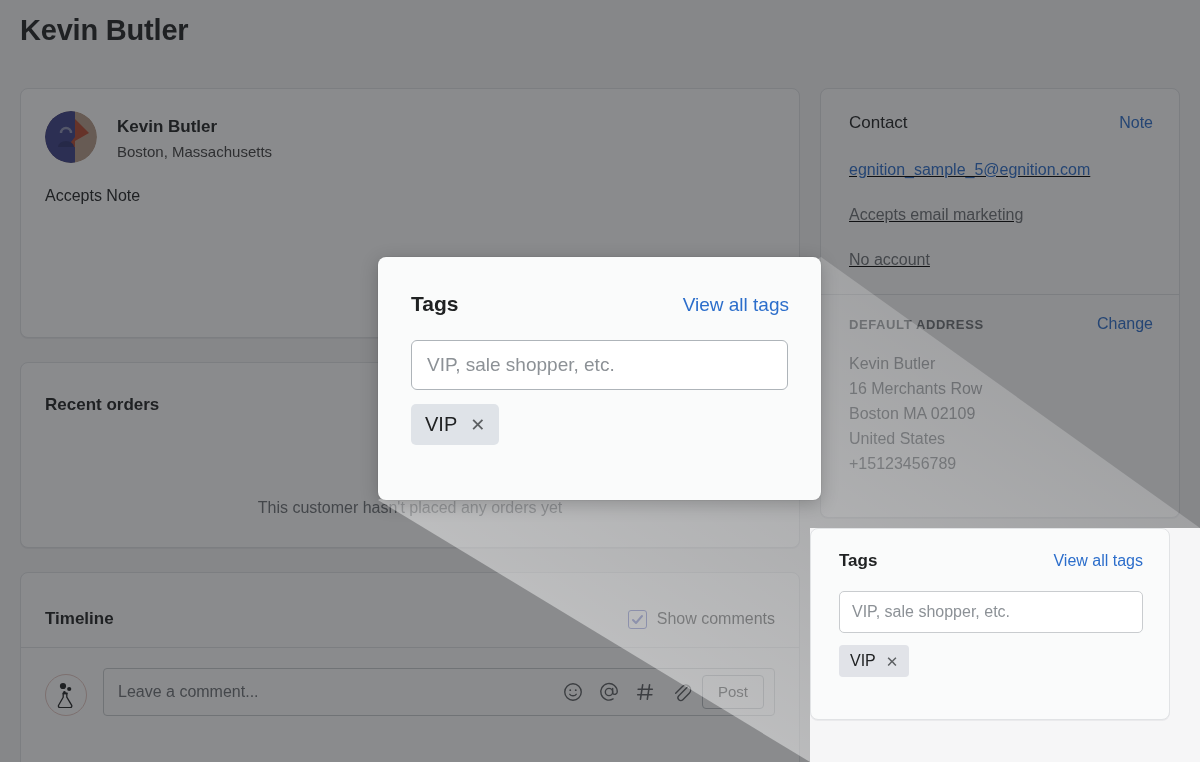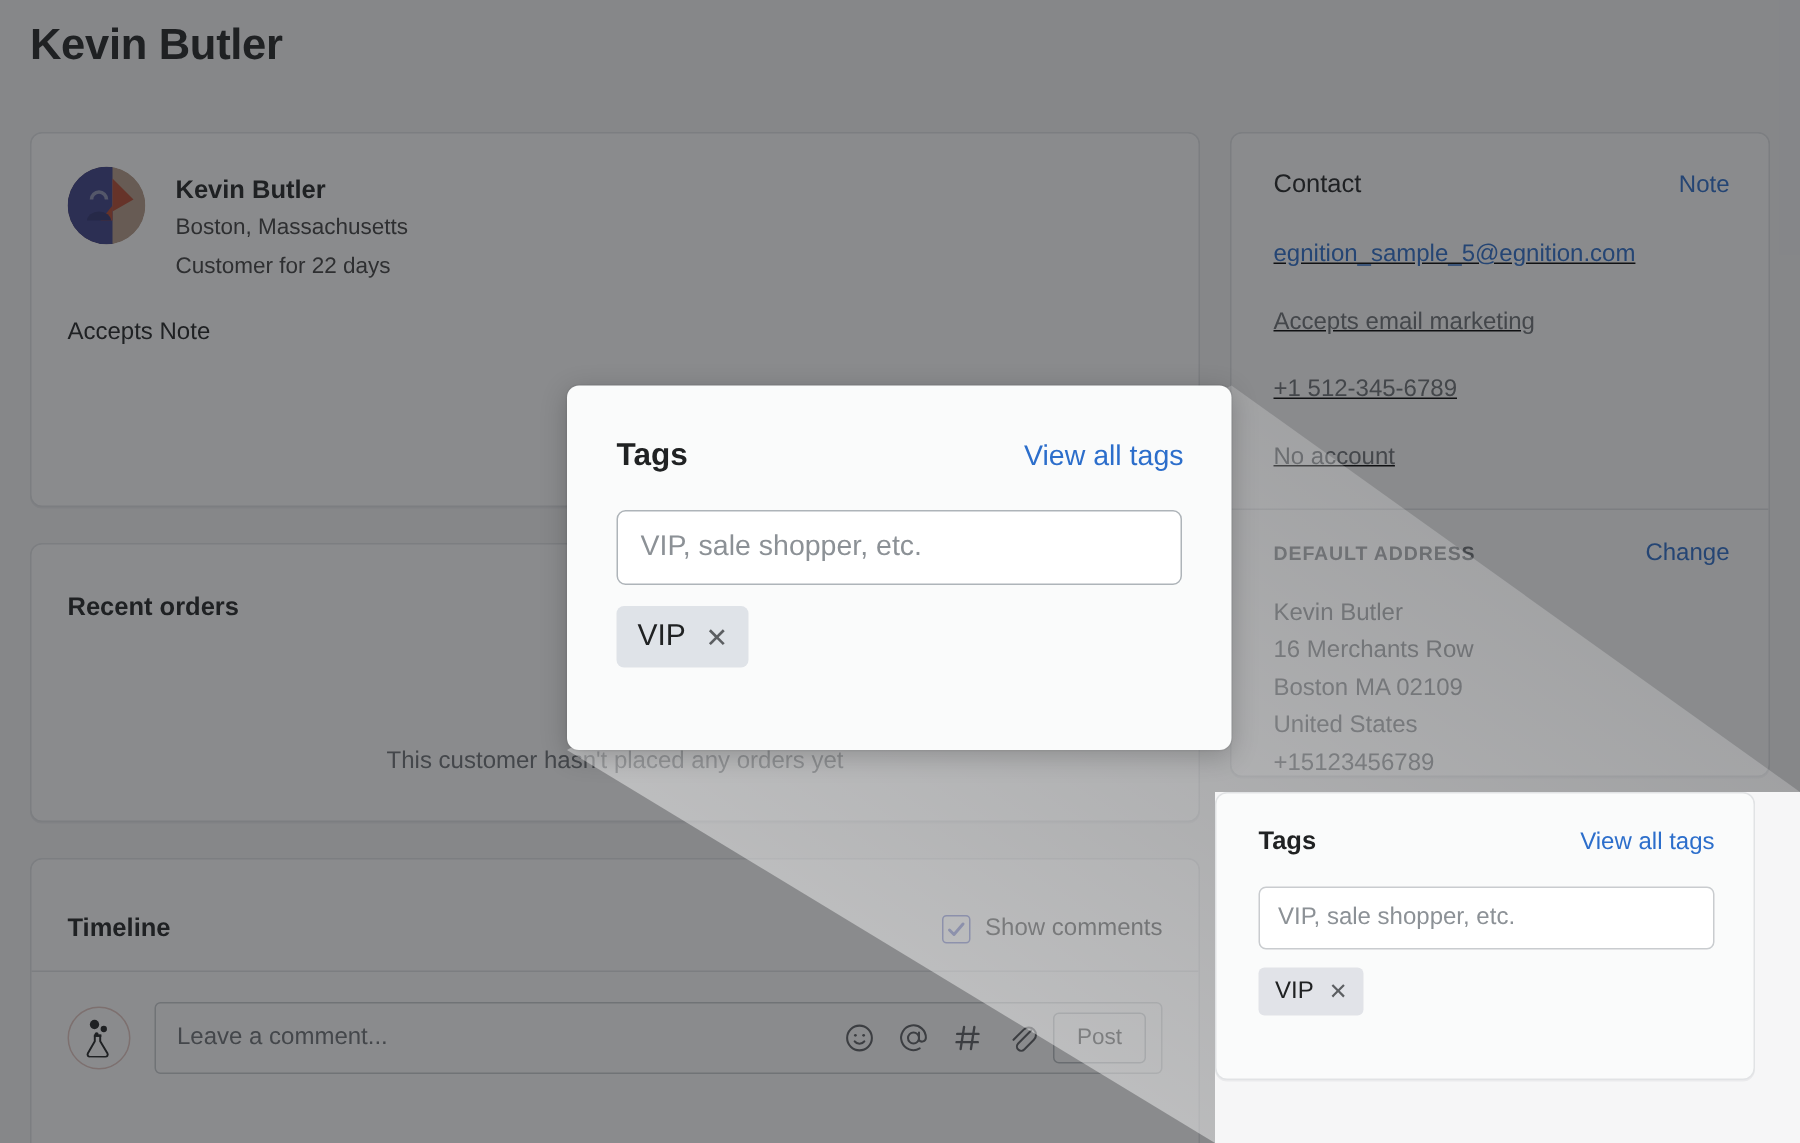"Customer for 22 days" div.cust-sub { html: <div>Customer for 22 days</div> -> none }
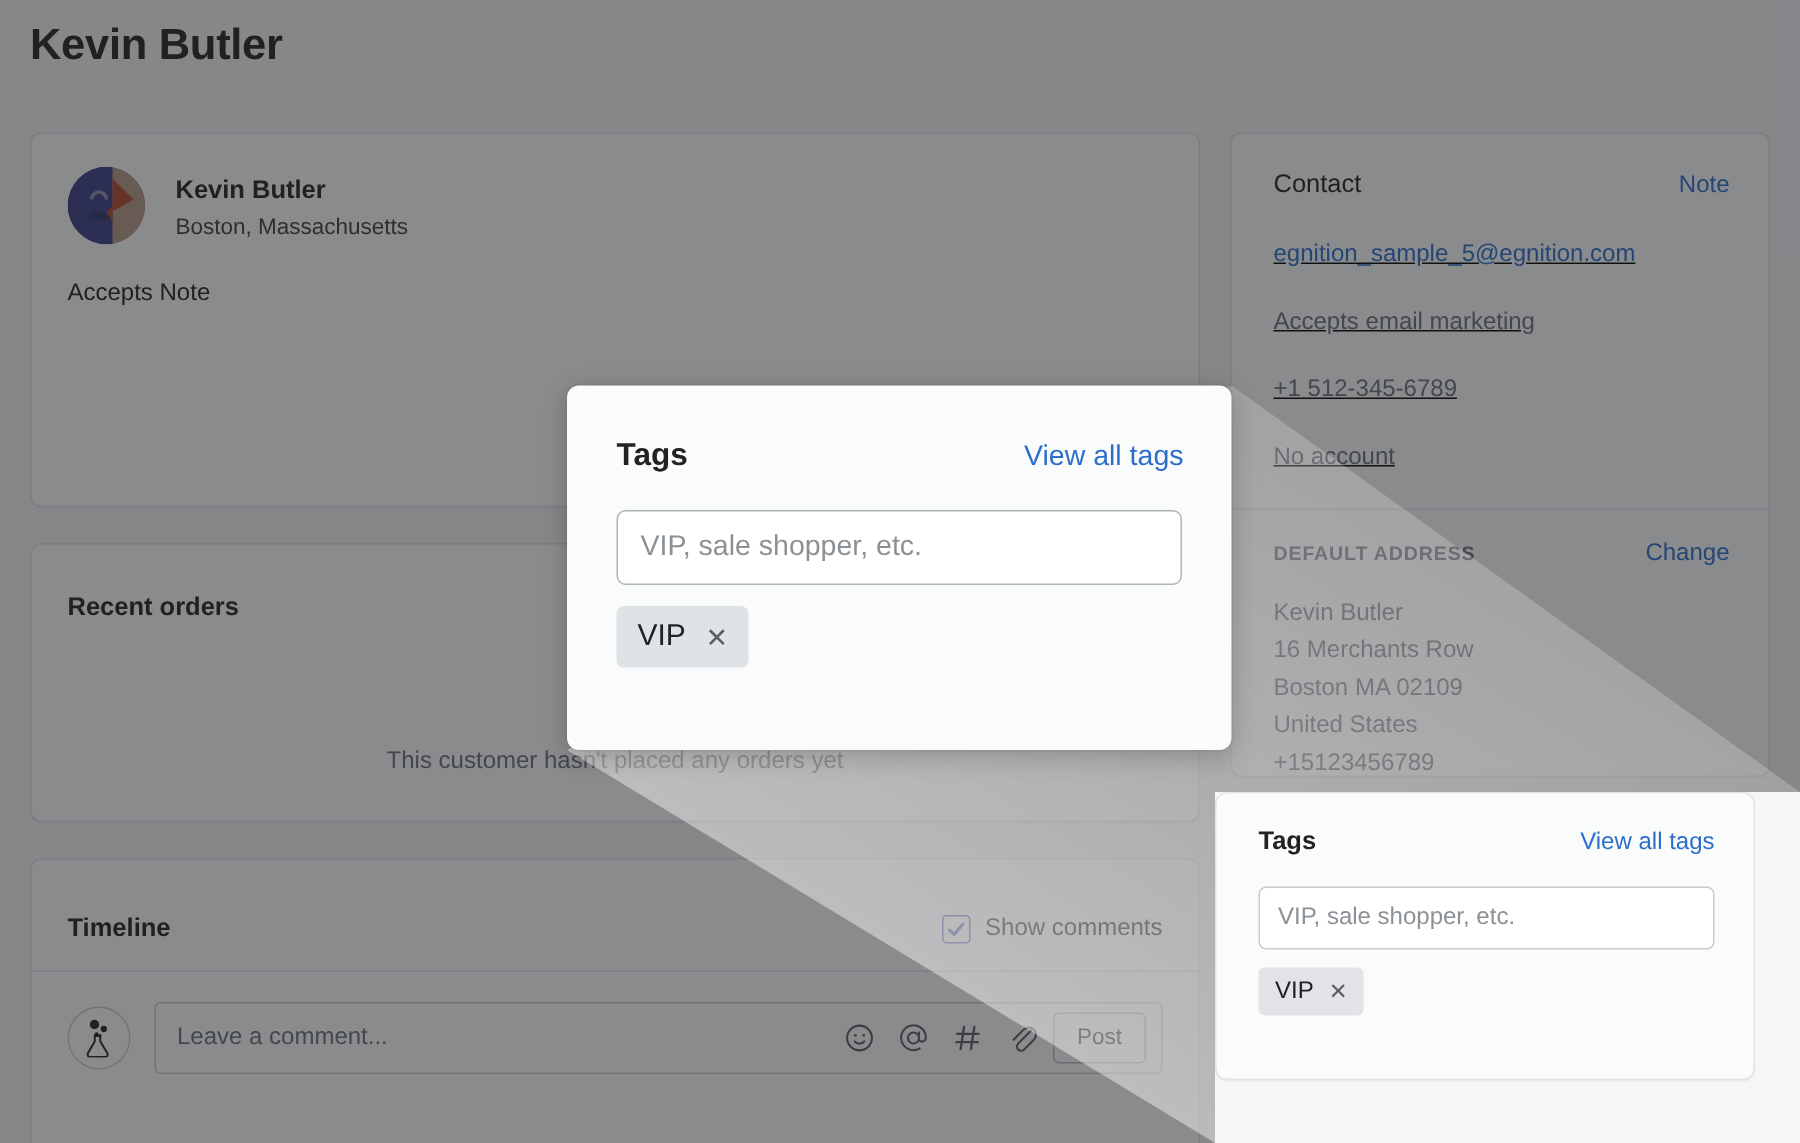"+1 512-345-6789" div.contact-line { html: <div>+1 512-345-6789</div> -> none }
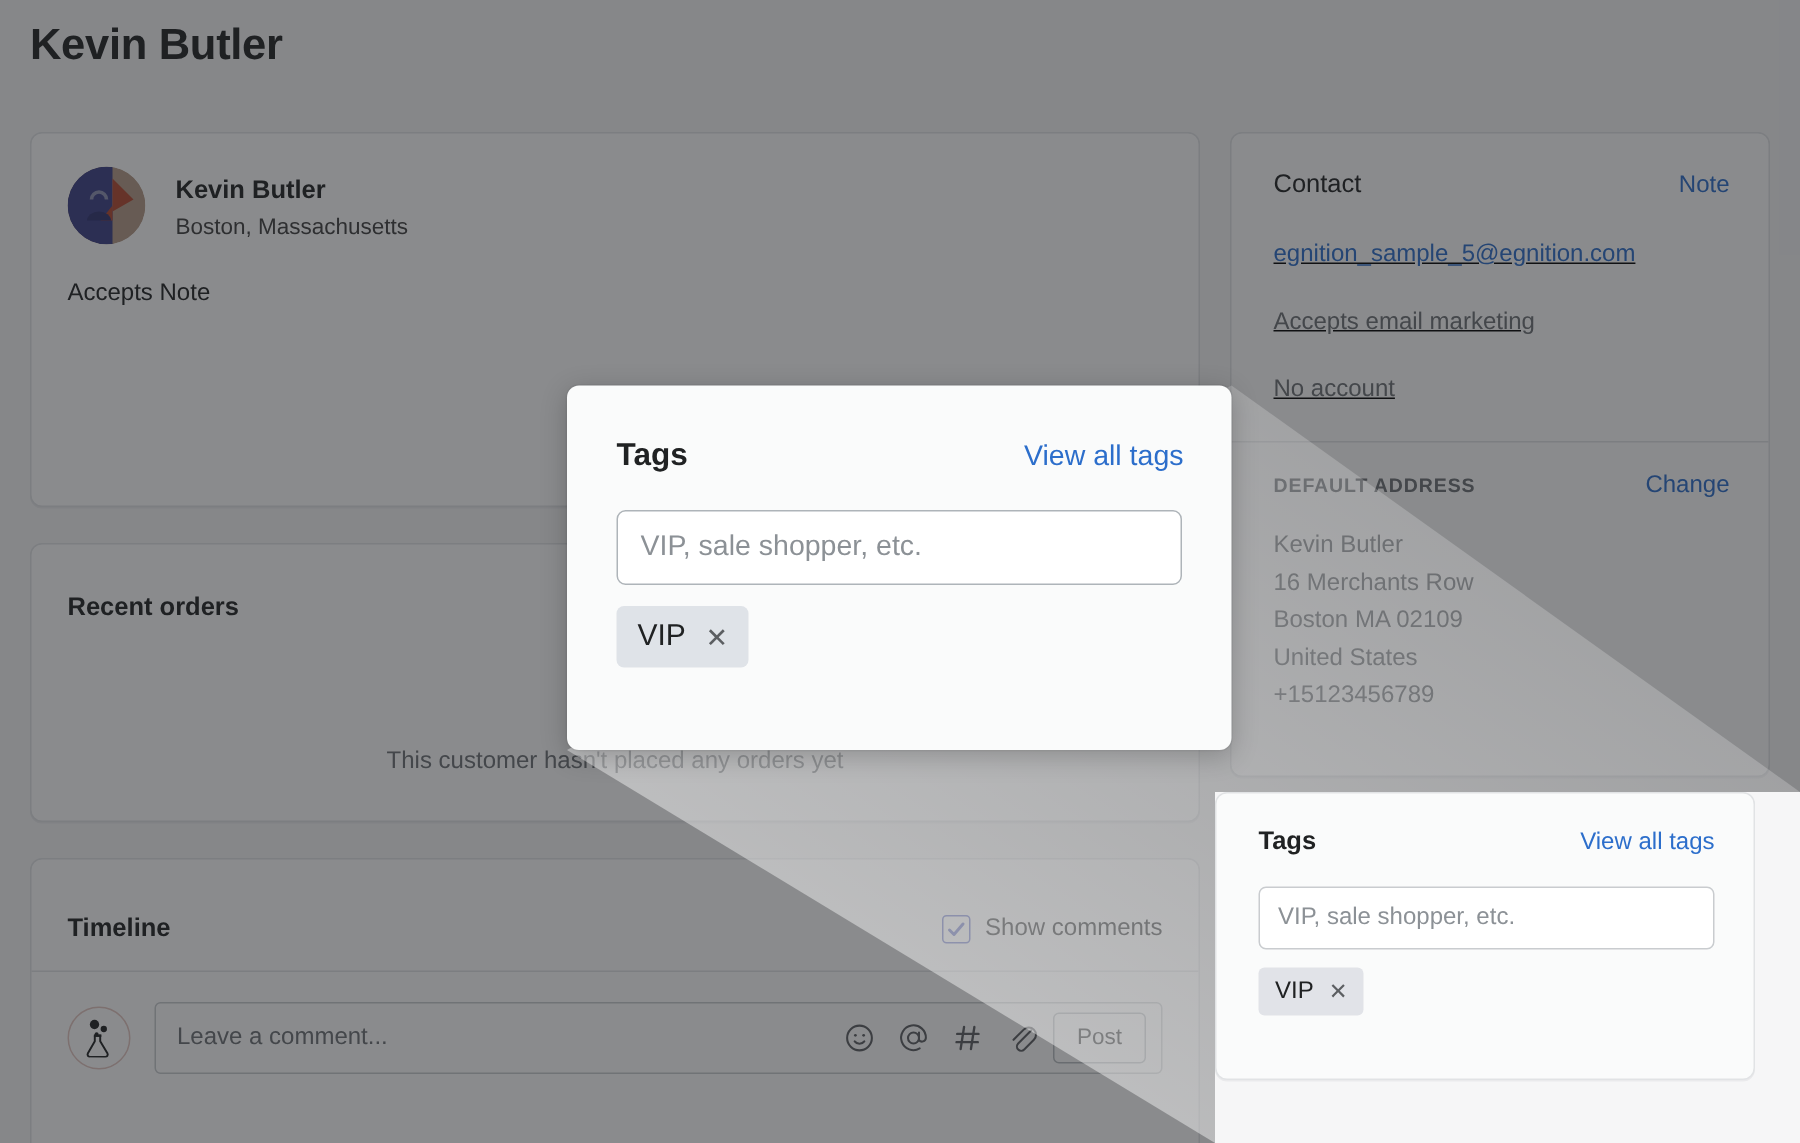"Leave a comment..." .comment-row { align-items: center -> flex-end }
